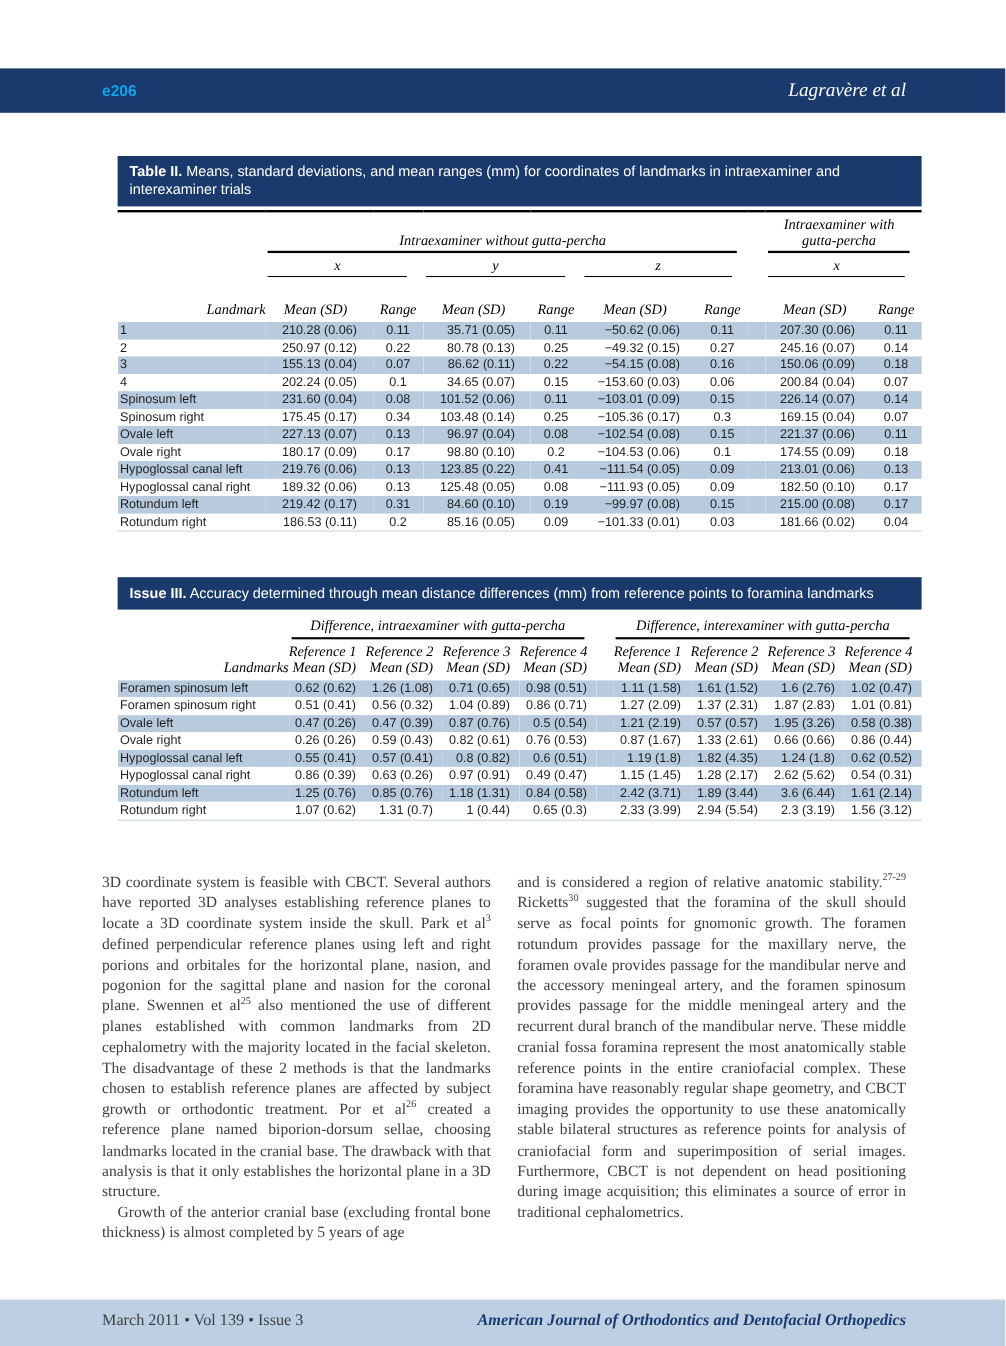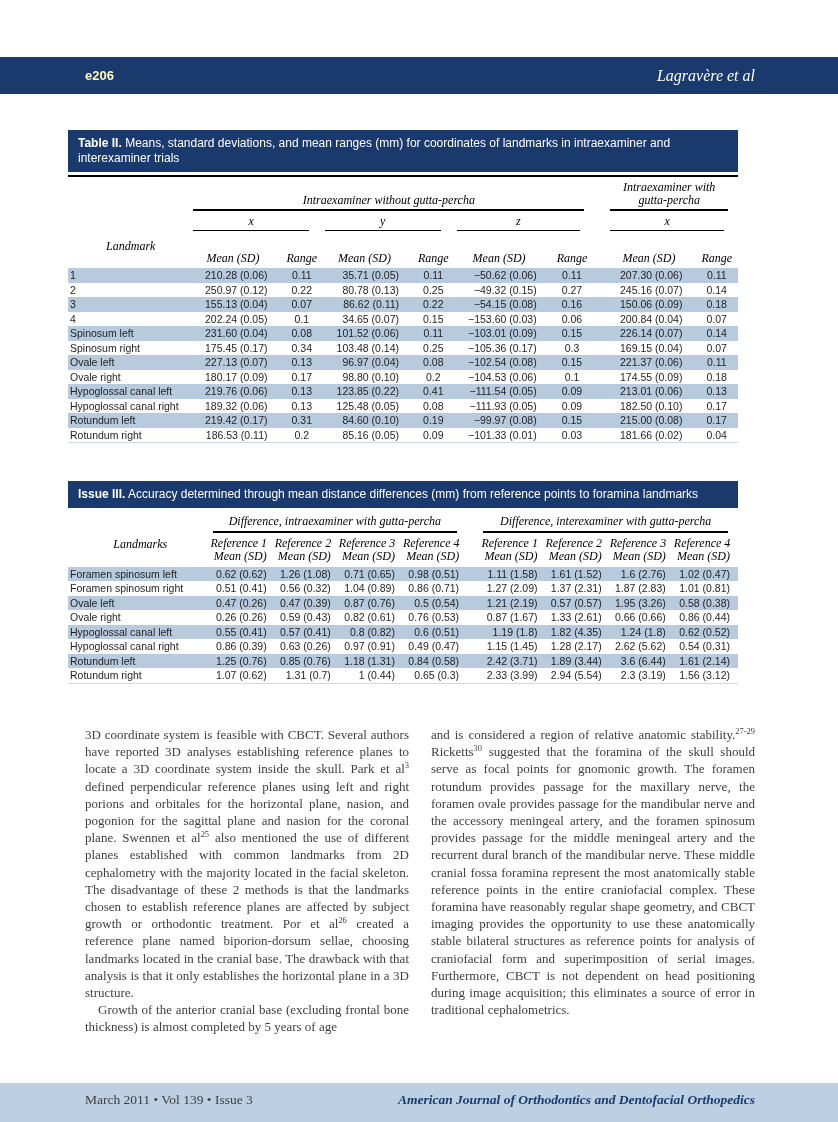"e206" .pgnum { color: #fef9c3 -> #0ea5e9 }
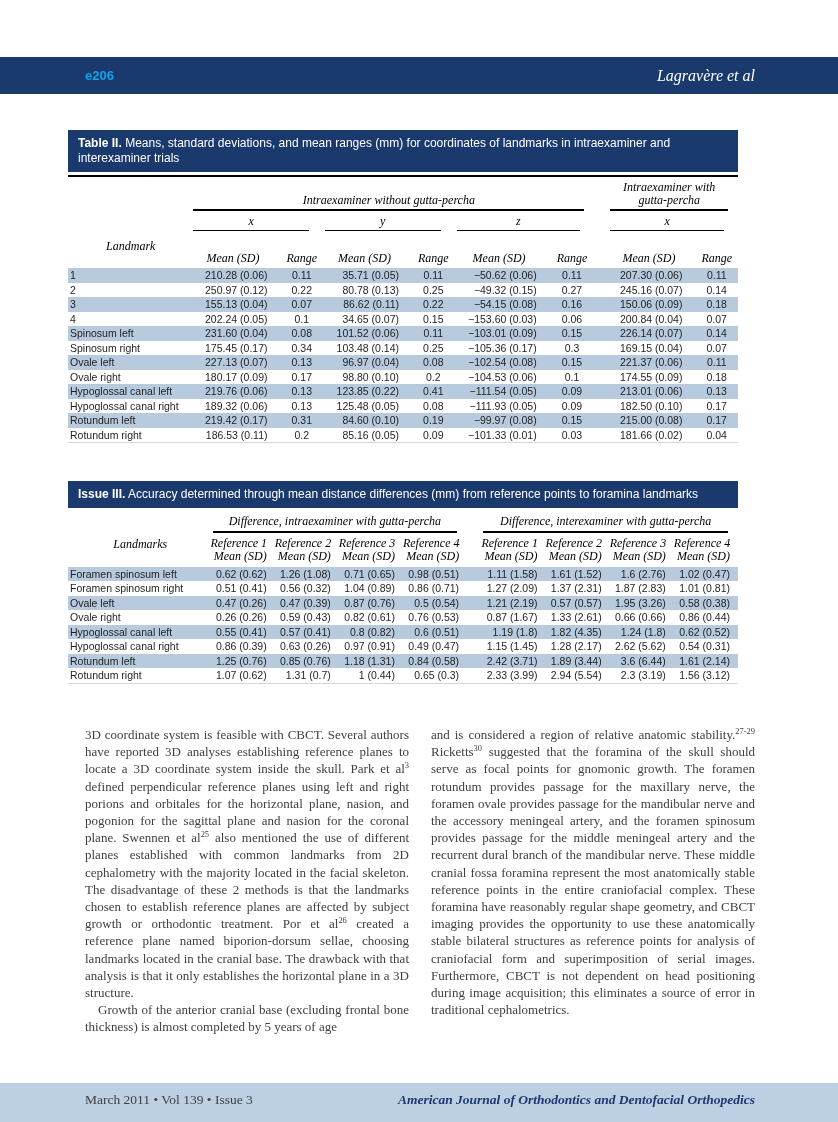"Table II. Means, standard deviations," .tblwrap { left: 68px -> 98px }
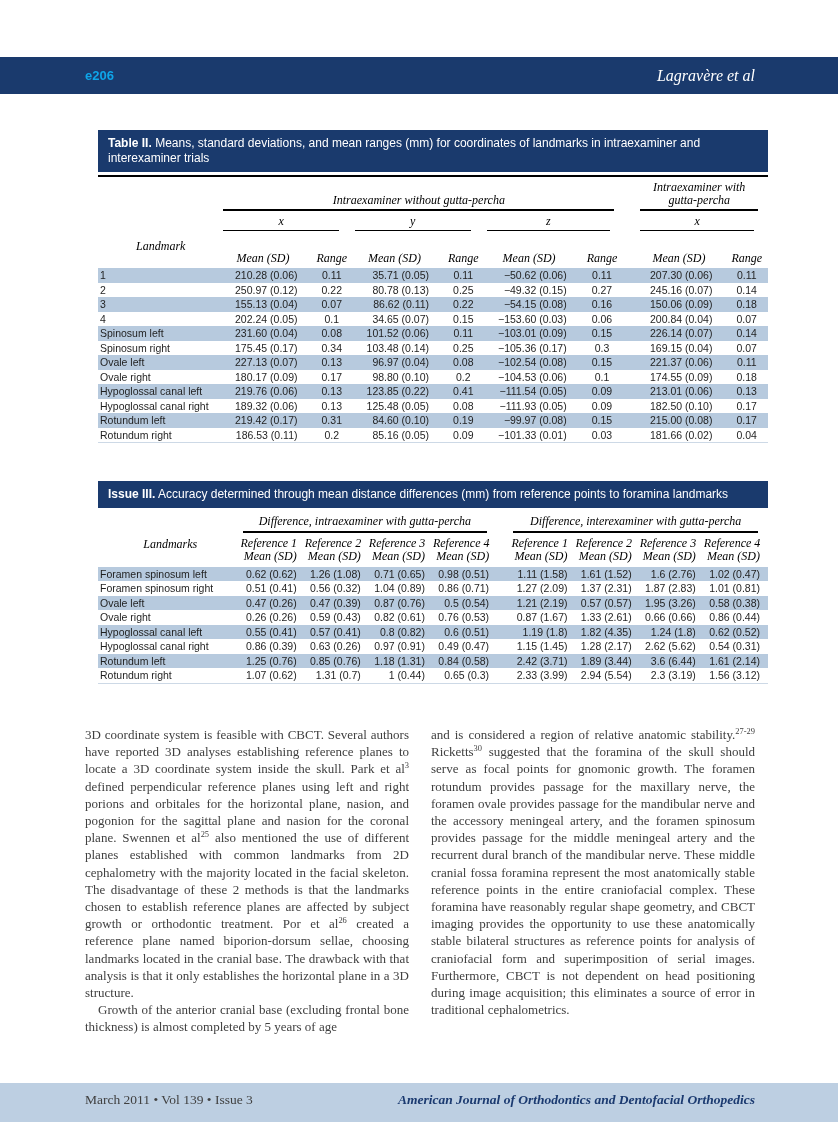"Landmark" th.lmk { padding: 4px 0 15px 2px -> 4px 0 3px 2px; text-align: center -> right }
